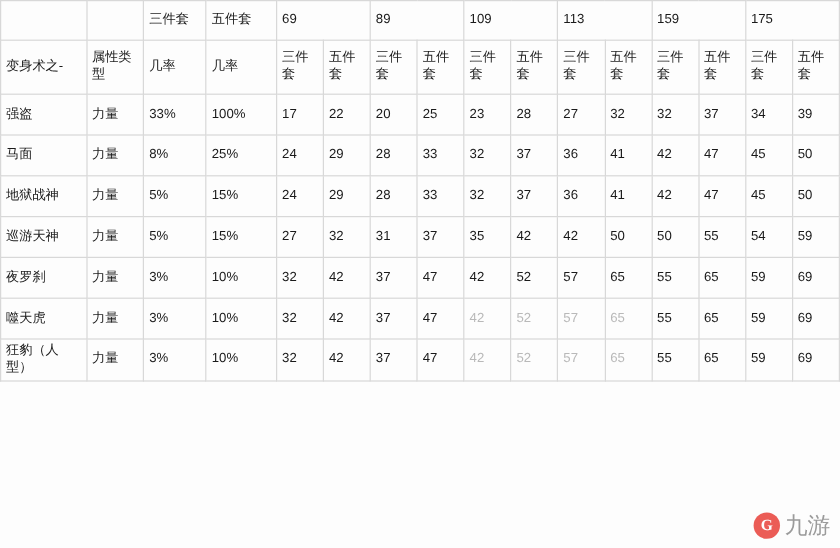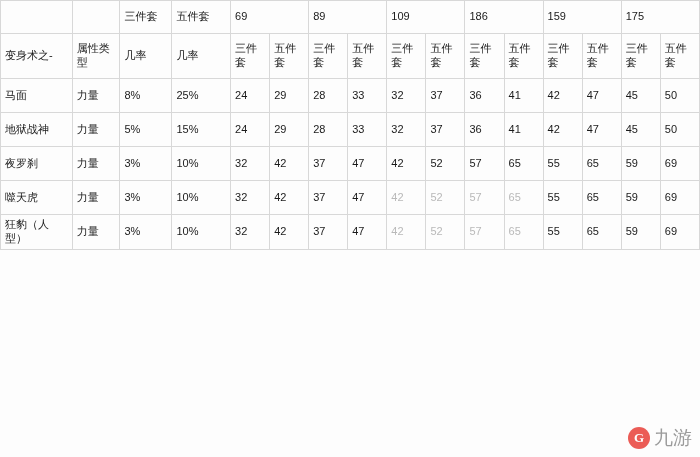"186" td.lvl { text: 186 -> 113 }
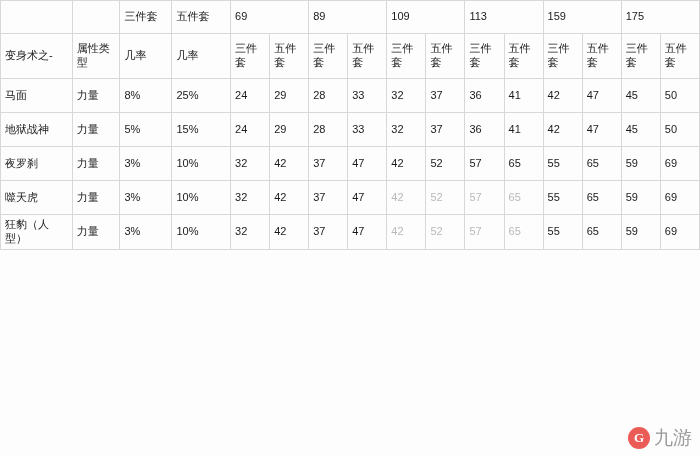"强盗" tr.body-row { html: none -> <tr> <td>强盗</td> <td>力量</td> <td>33%</td> <td>100%</td> <td>17</td> <td>22</td> <td>20</td> <td>25</td> <td>23</td> <td>28</td> <td>27</td> <td>32</td> <td>32</td> <td>37</td> <td>34</td> <td>39</td> </tr> }
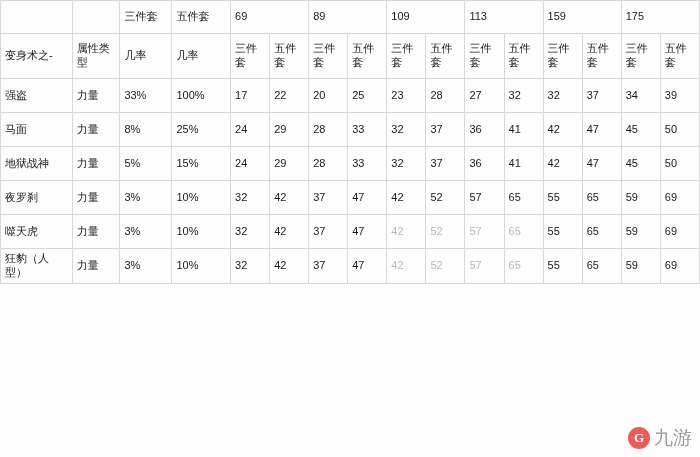"巡游天神" tr.body-row { html: none -> <tr> <td>巡游天神</td> <td>力量</td> <td>5%</td> <td>15%</td> <td>27</td> <td>32</td> <td>31</td> <td>37</td> <td>35</td> <td>42</td> <td>42</td> <td>50</td> <td>50</td> <td>55</td> <td>54</td> <td>59</td> </tr> }
